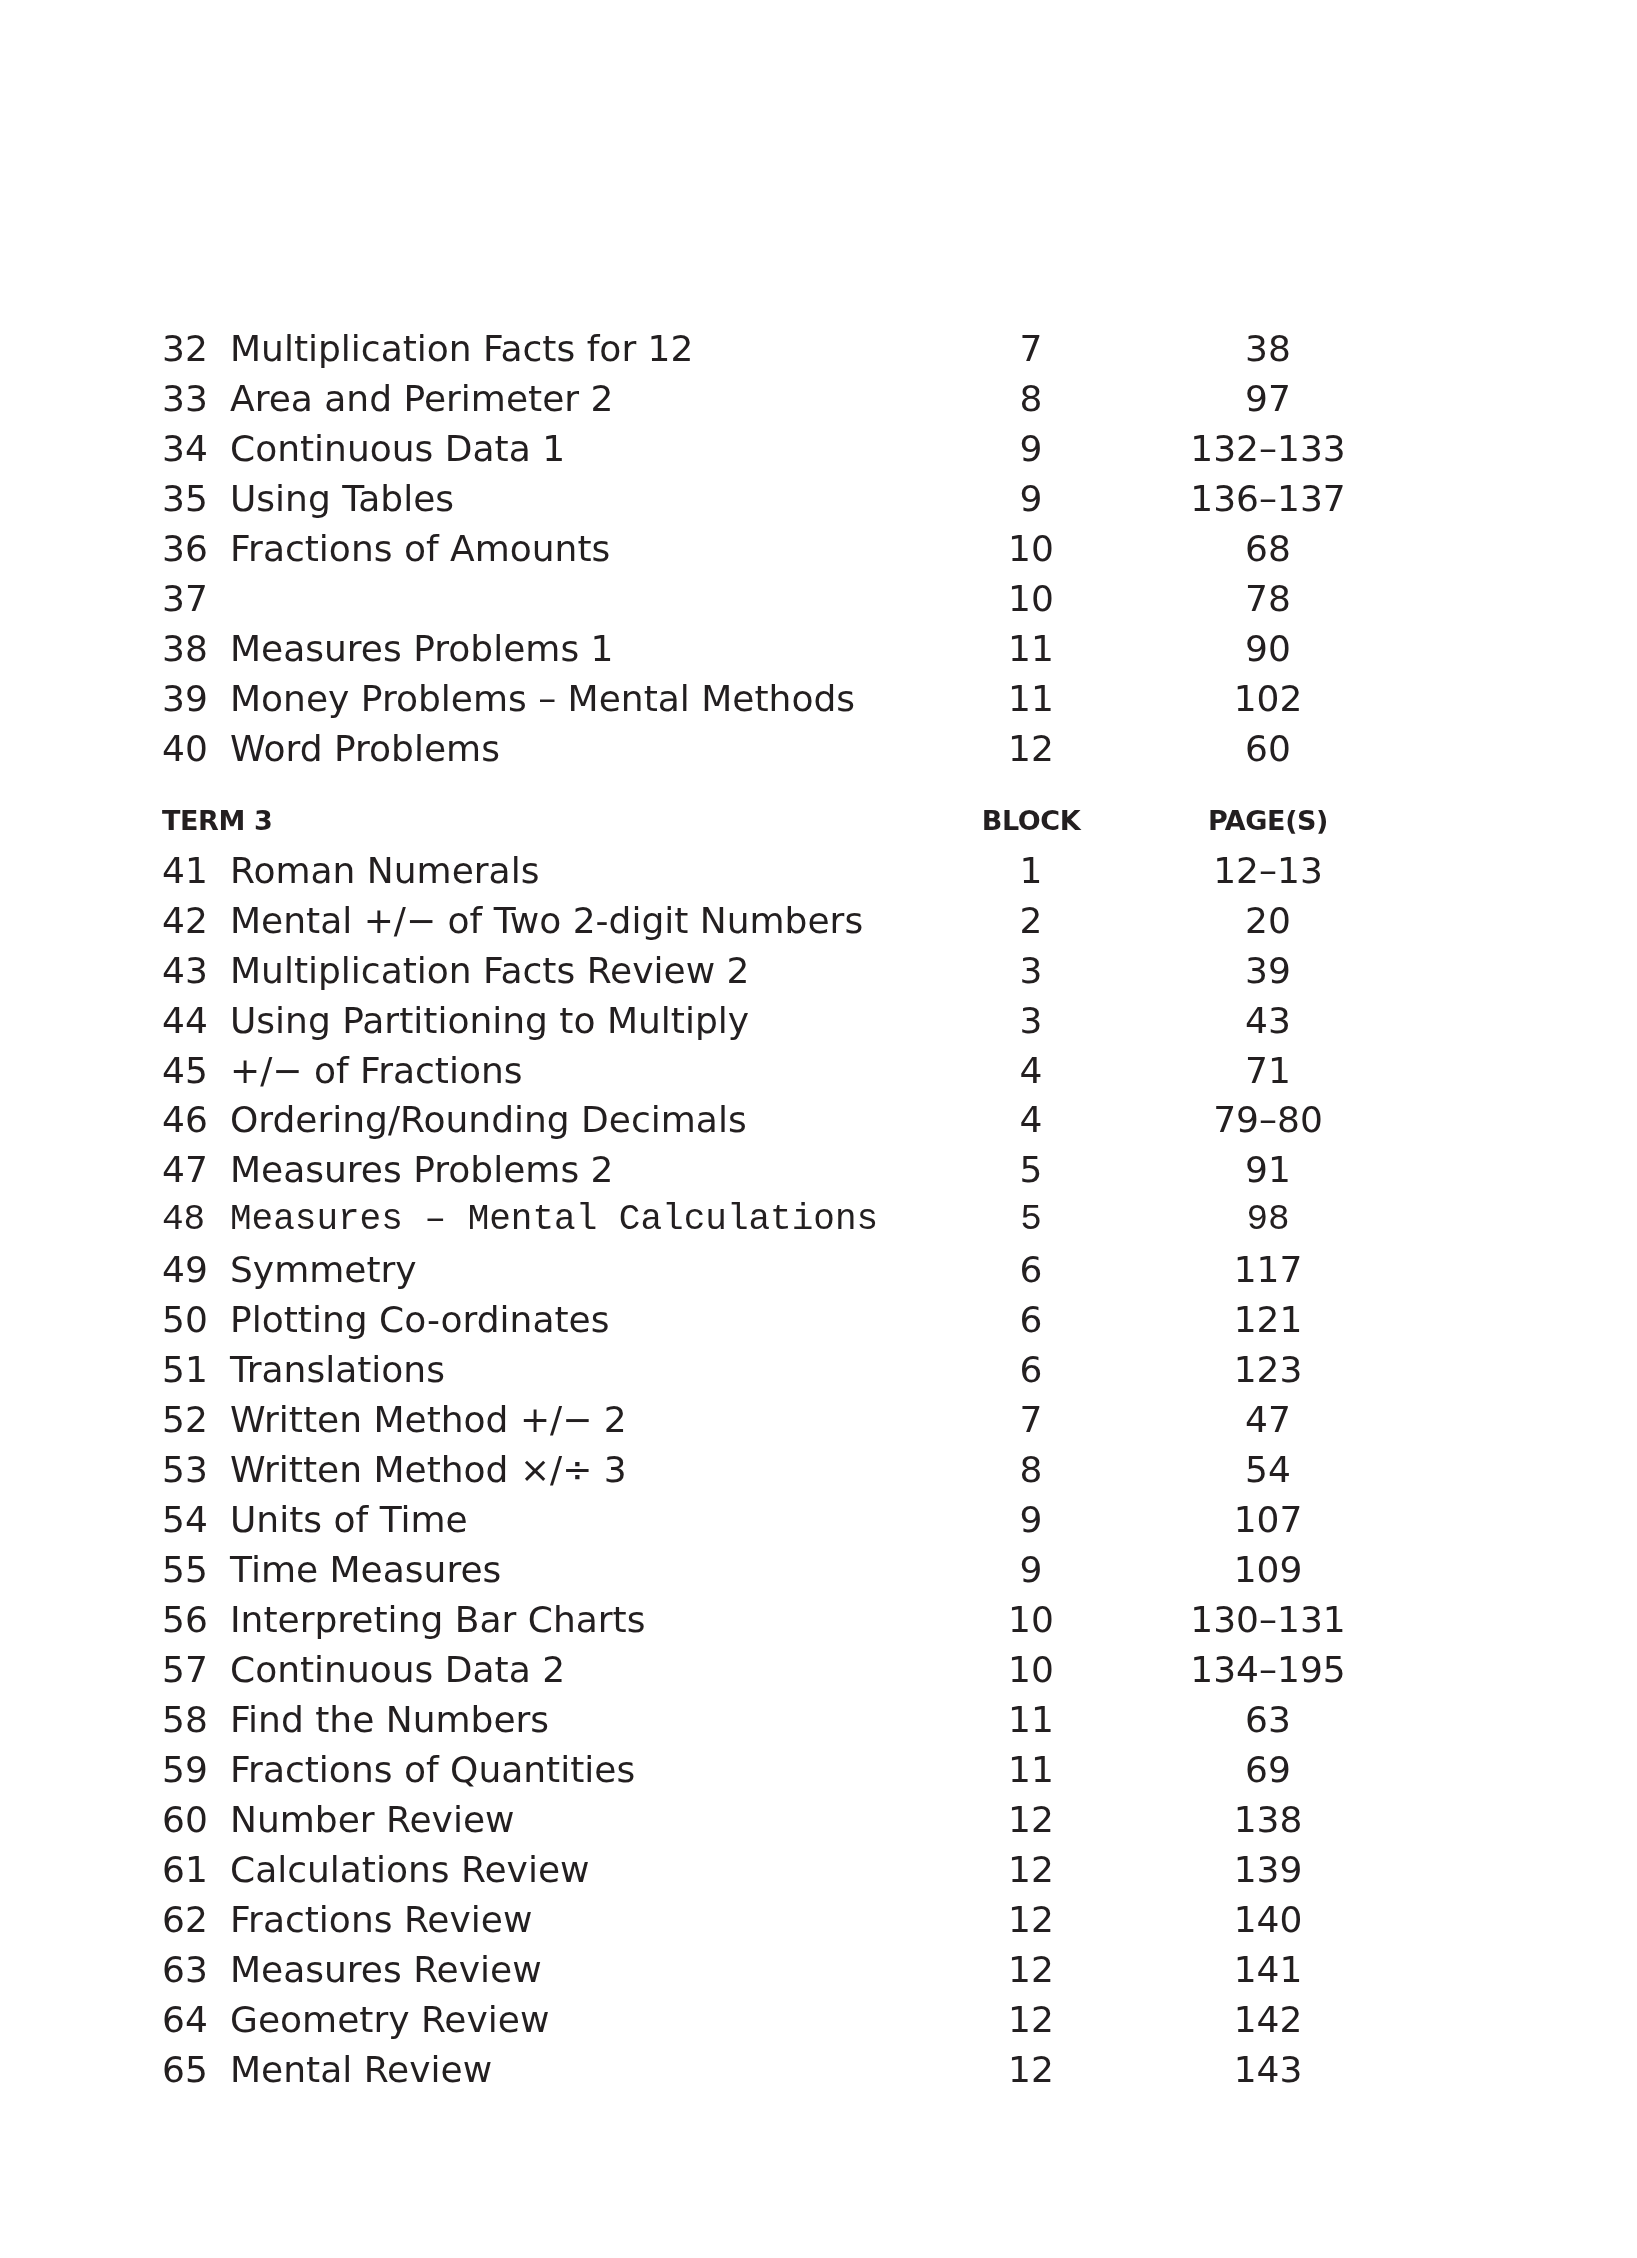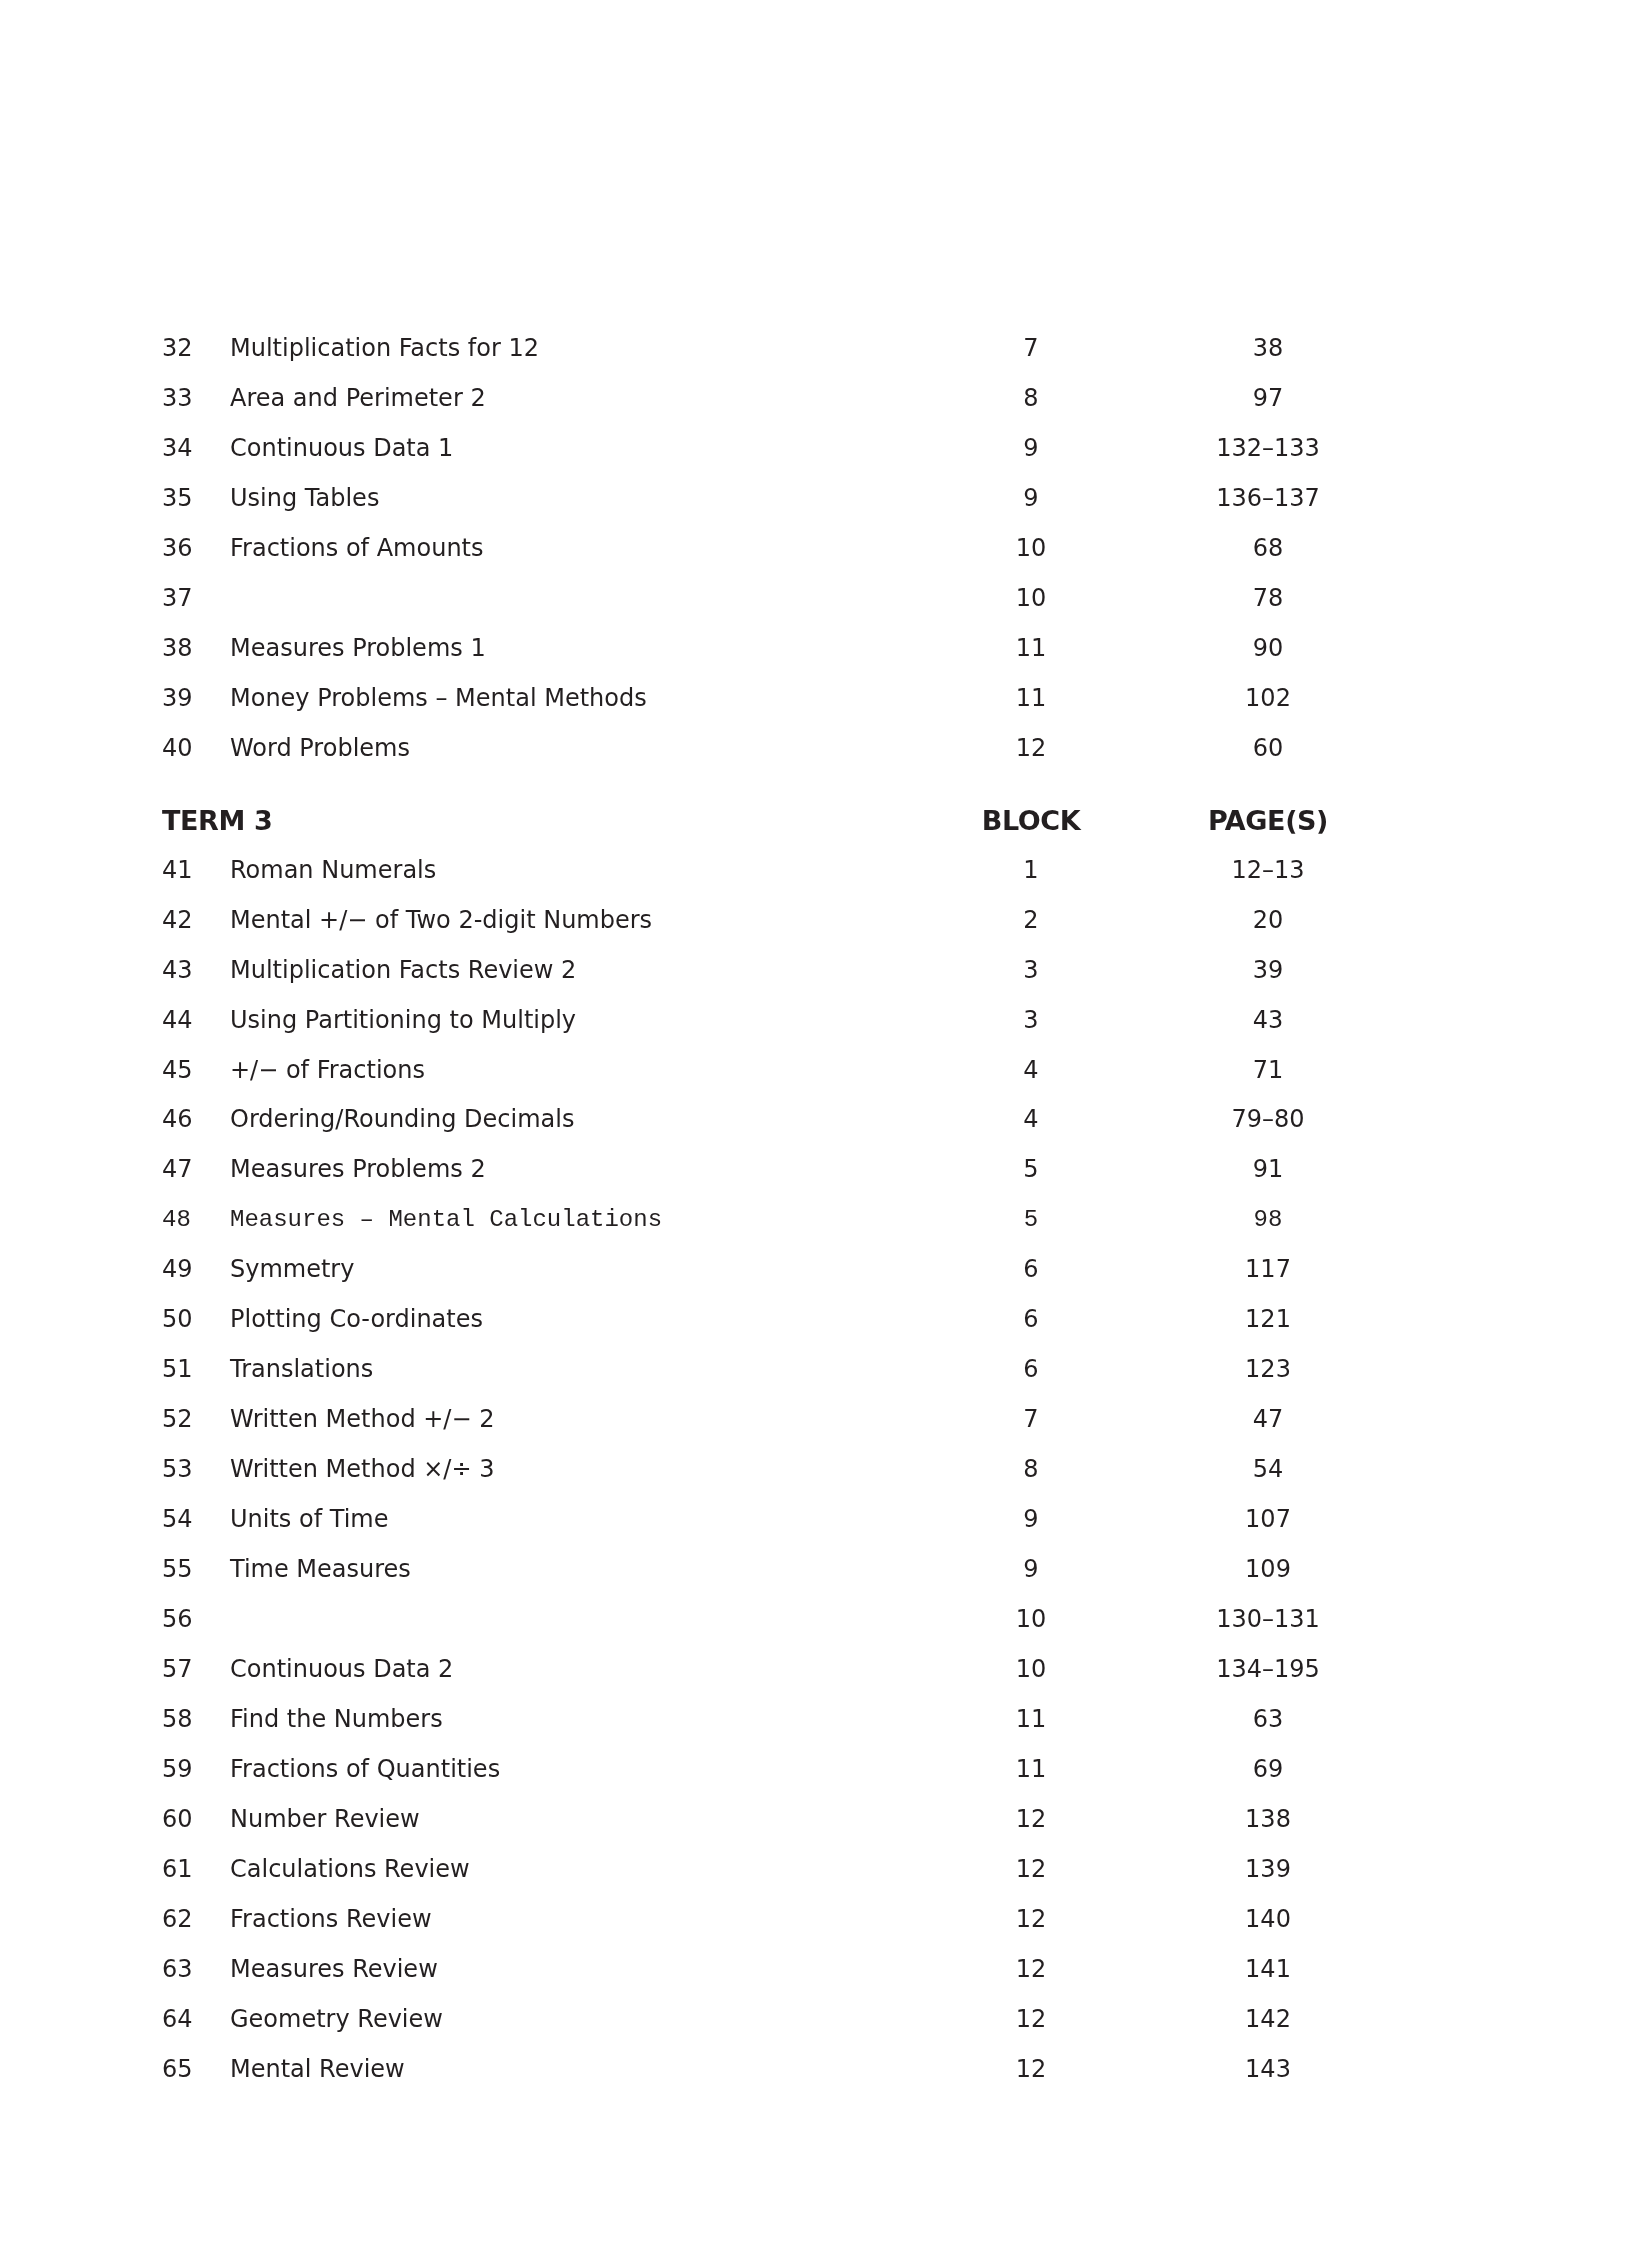"32" .row { font-size: 24px -> 36px }
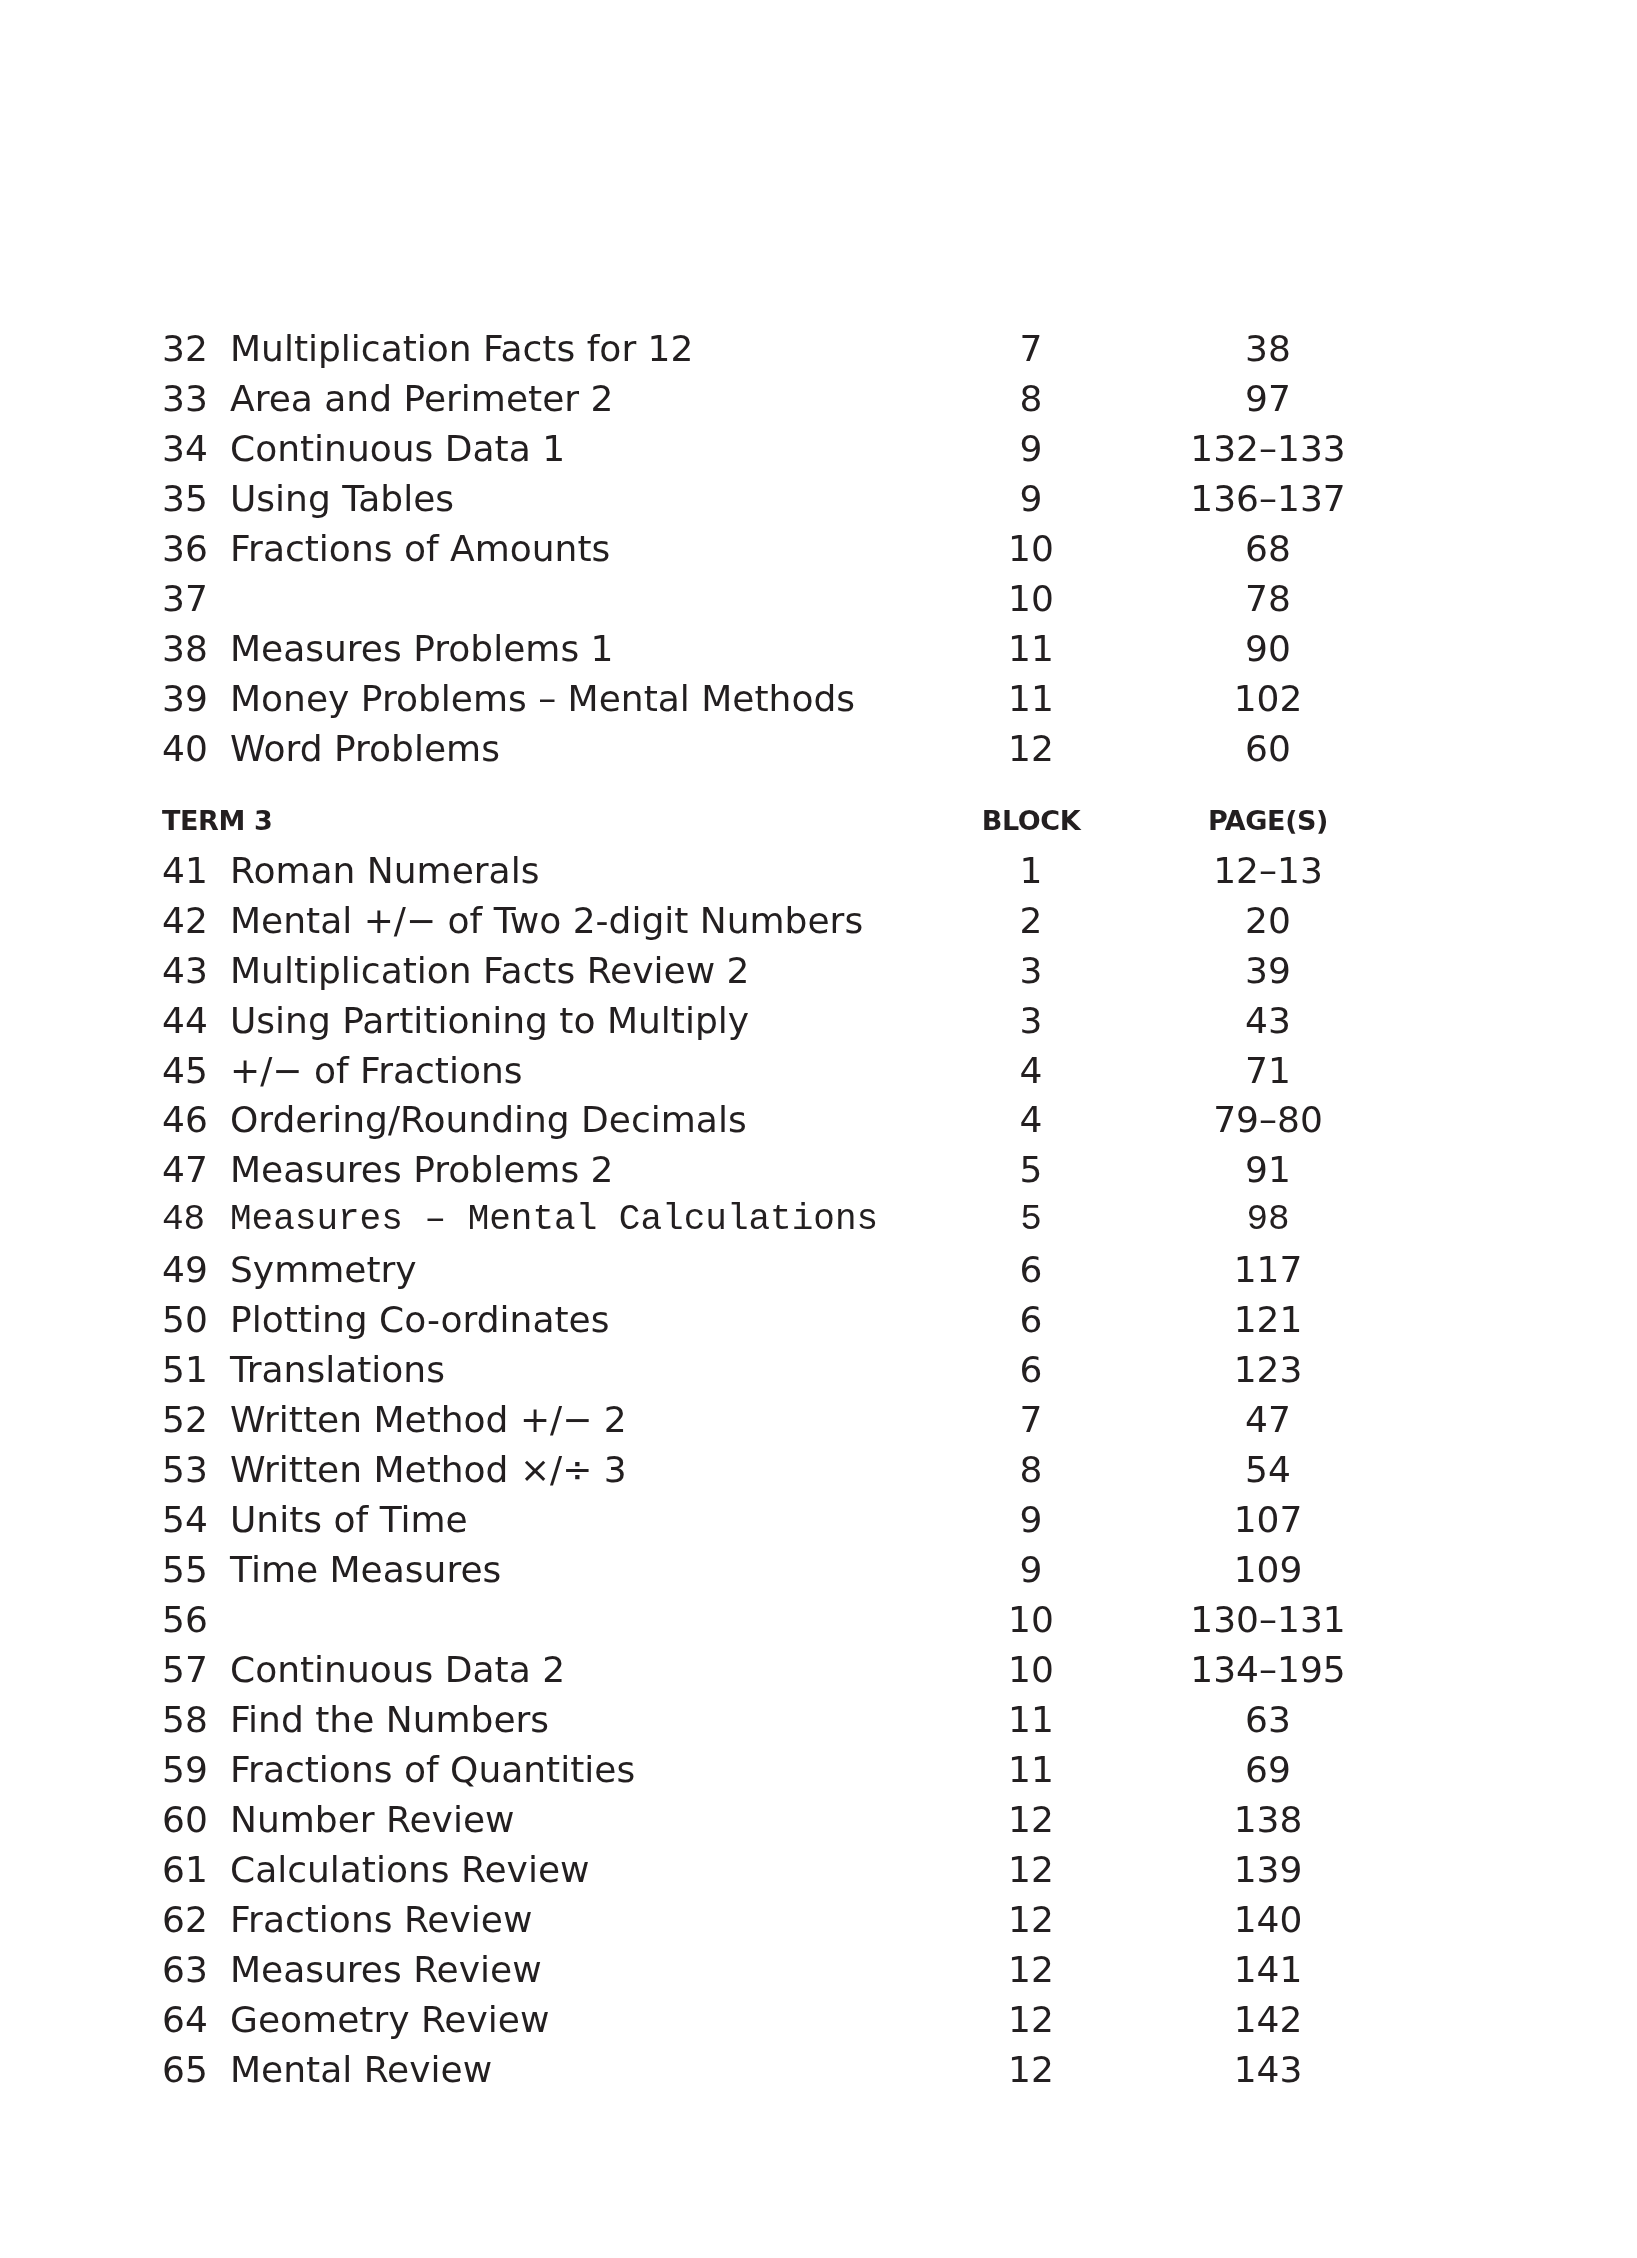"Interpreting Bar Charts" span.title { html: none -> <span>Interpreting Bar Charts</span> }
